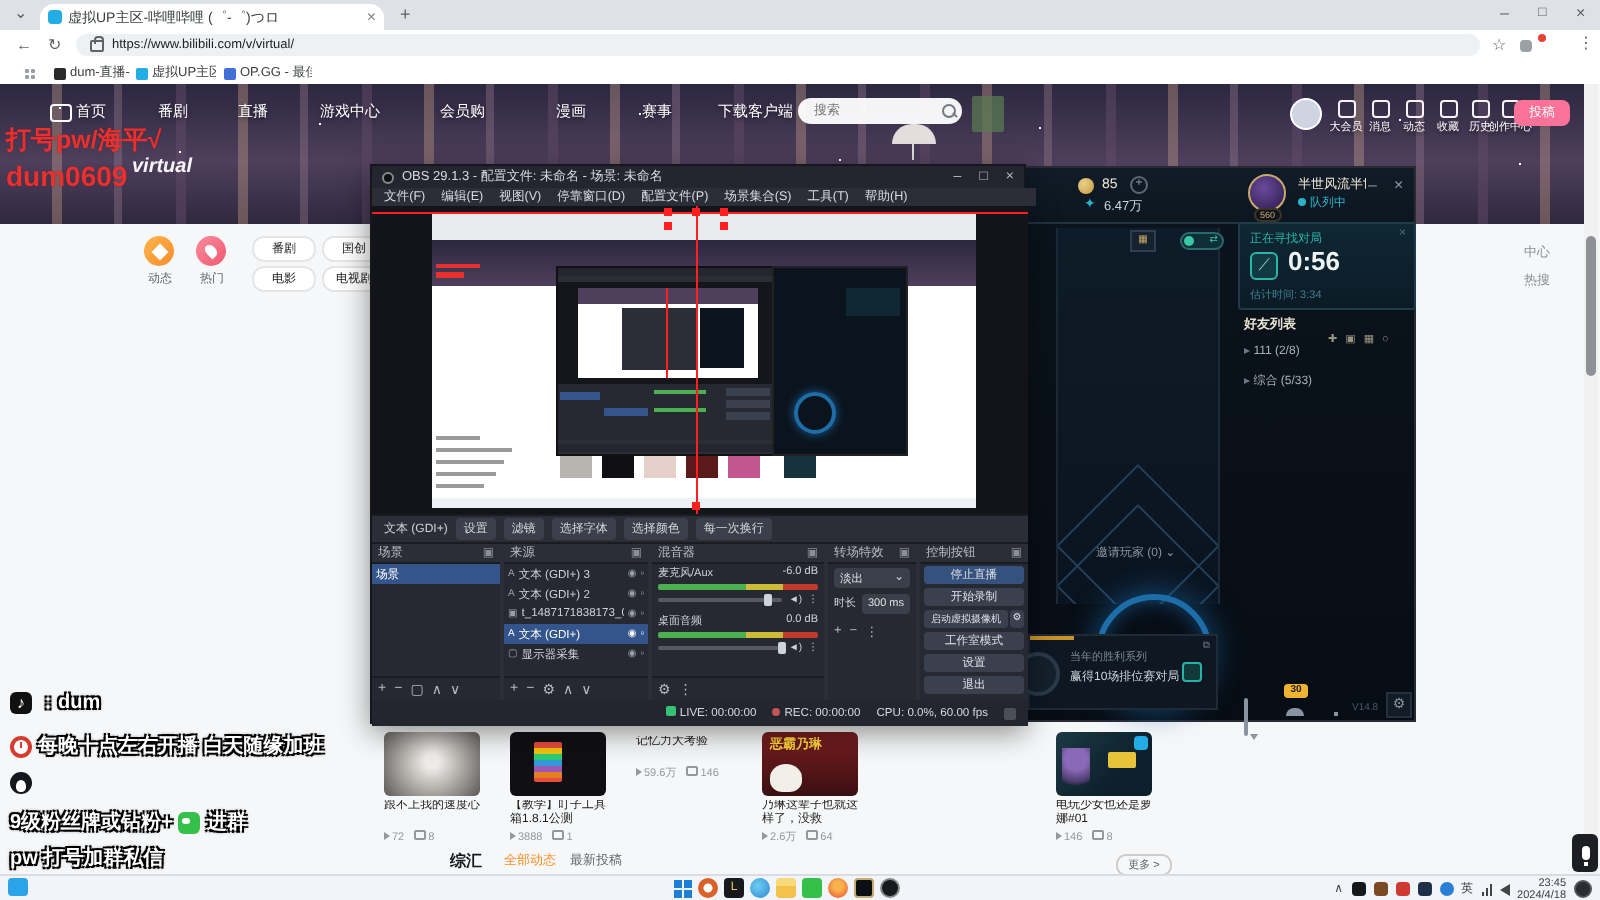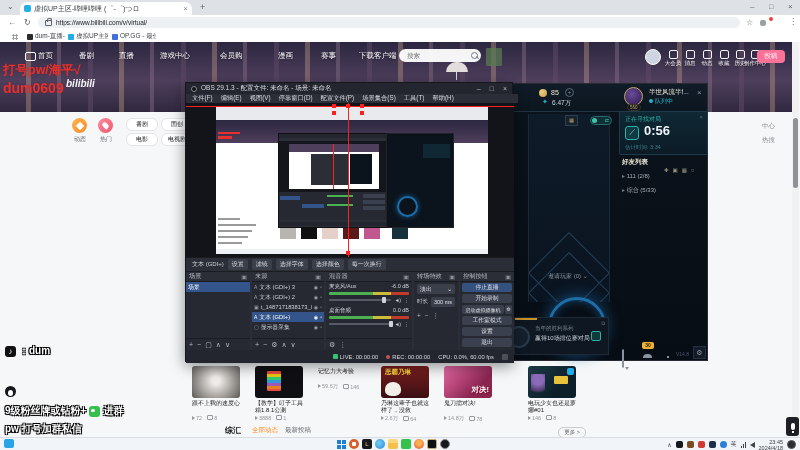"bilibili" div.abs { text: bilibili -> virtual }
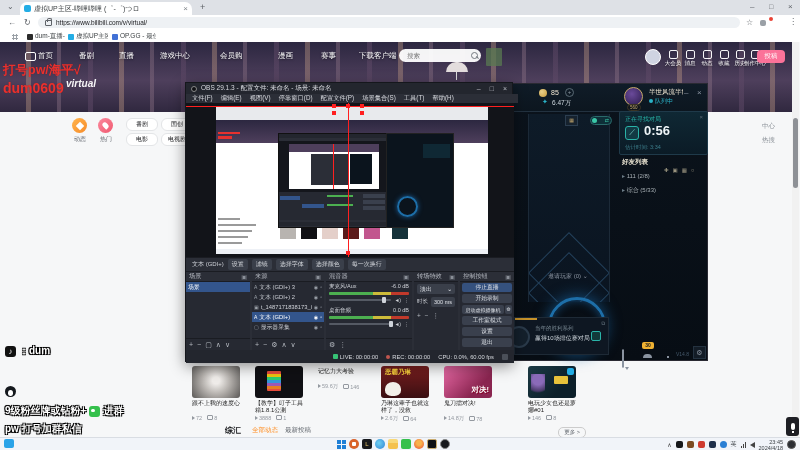"每晚十点左右开播 白天随缘加班" div.oline { html: none -> <div> <span></span> <span>每晚十点左右开播 白天随缘加班</span> </div> }
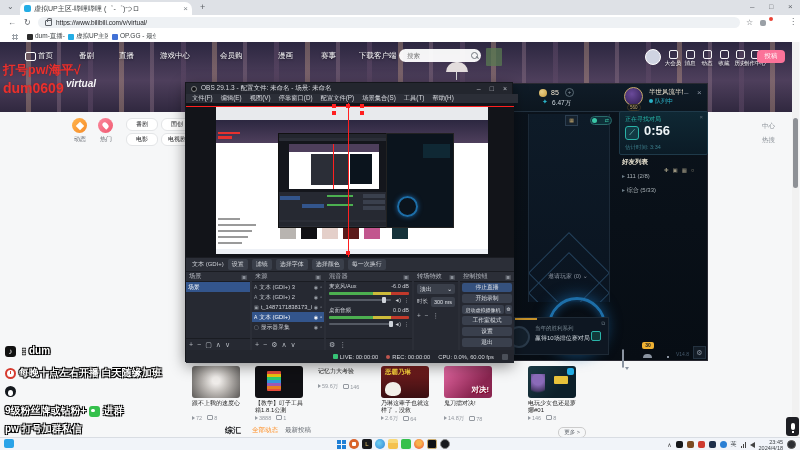"对决!" div.vcard { html: <div> <div> <div>对决!</div> </div> <div>鬼刀擂对决!</div> <div> <span><span></span><span>14.8万</span></span> <span><span></span><span>78</span></span> </div> </div> -> none }
